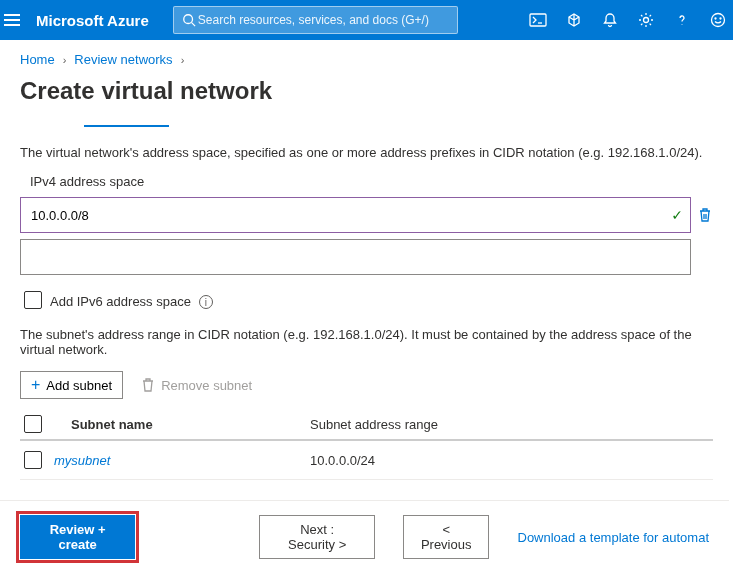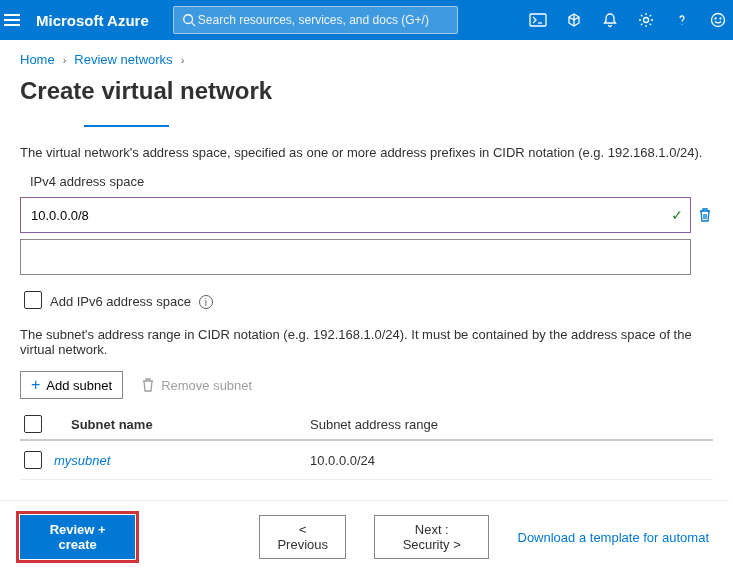"< Previous" button.btn-secondary { order: before "Next : Security >" -> after "Next : Security >" }
